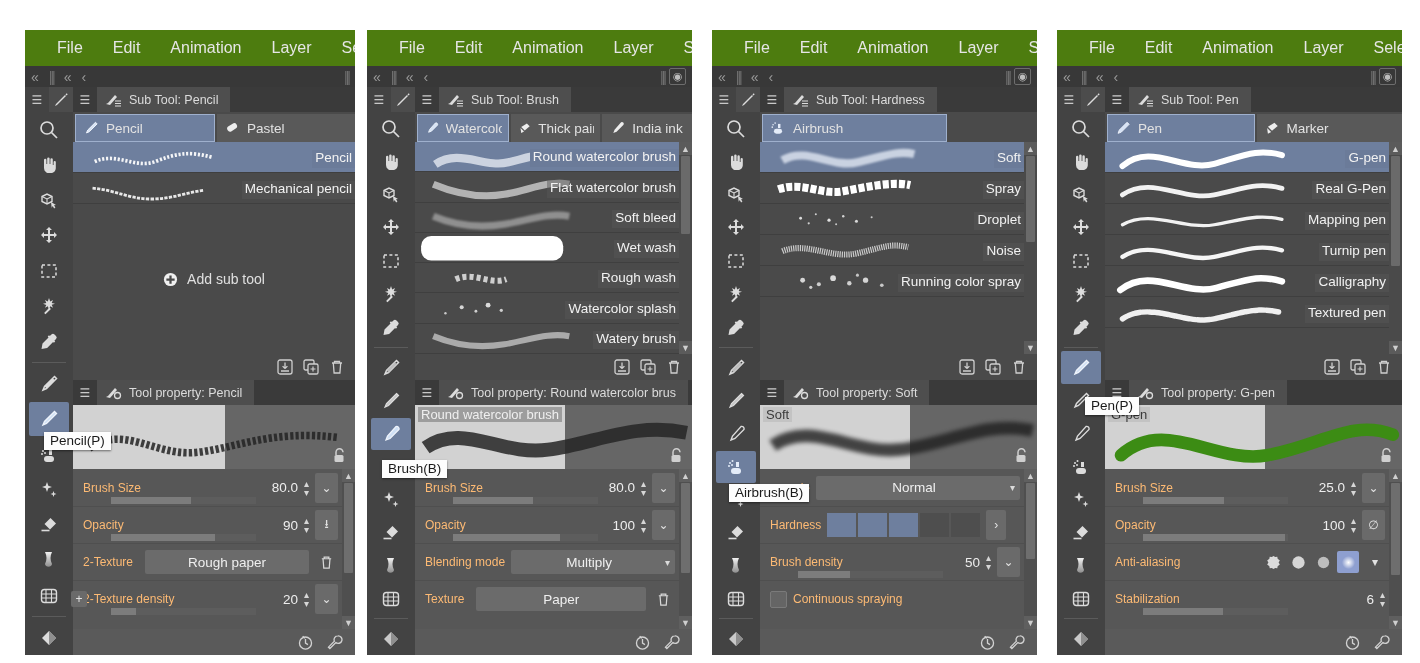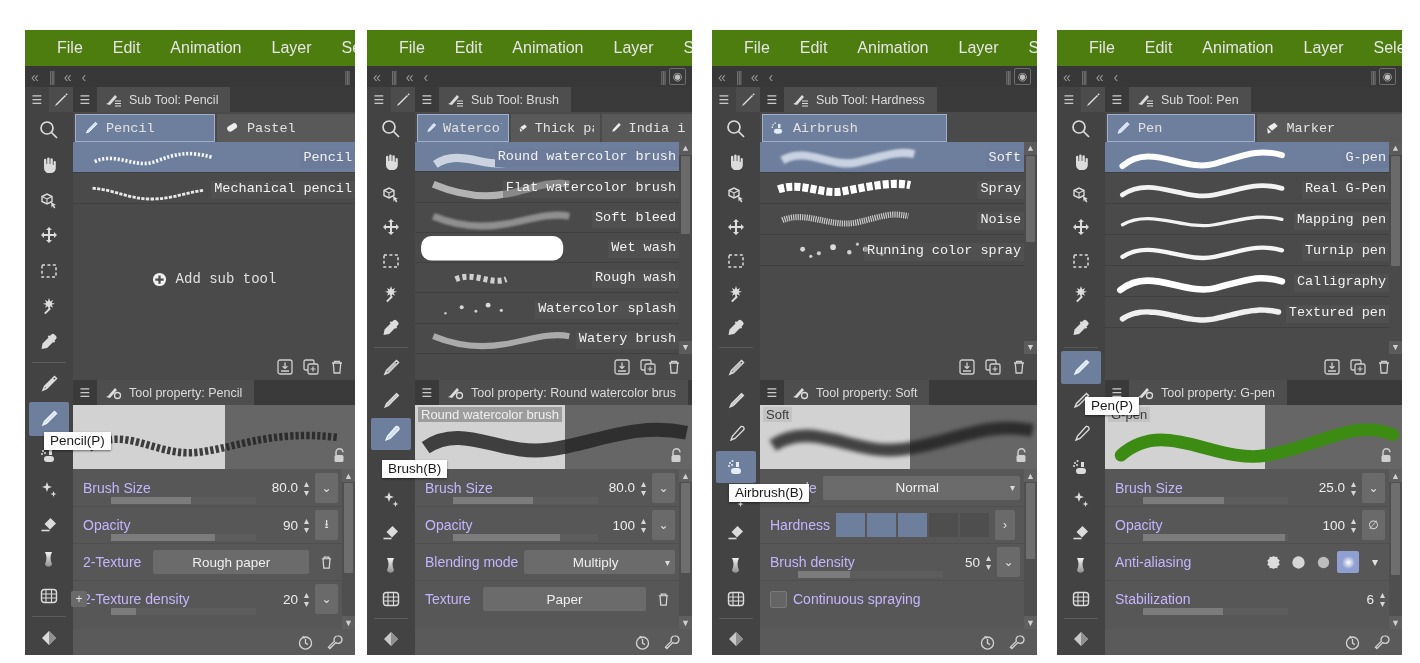"Pencil" .subtool { font-family: Liberation Mono, monospace -> none }
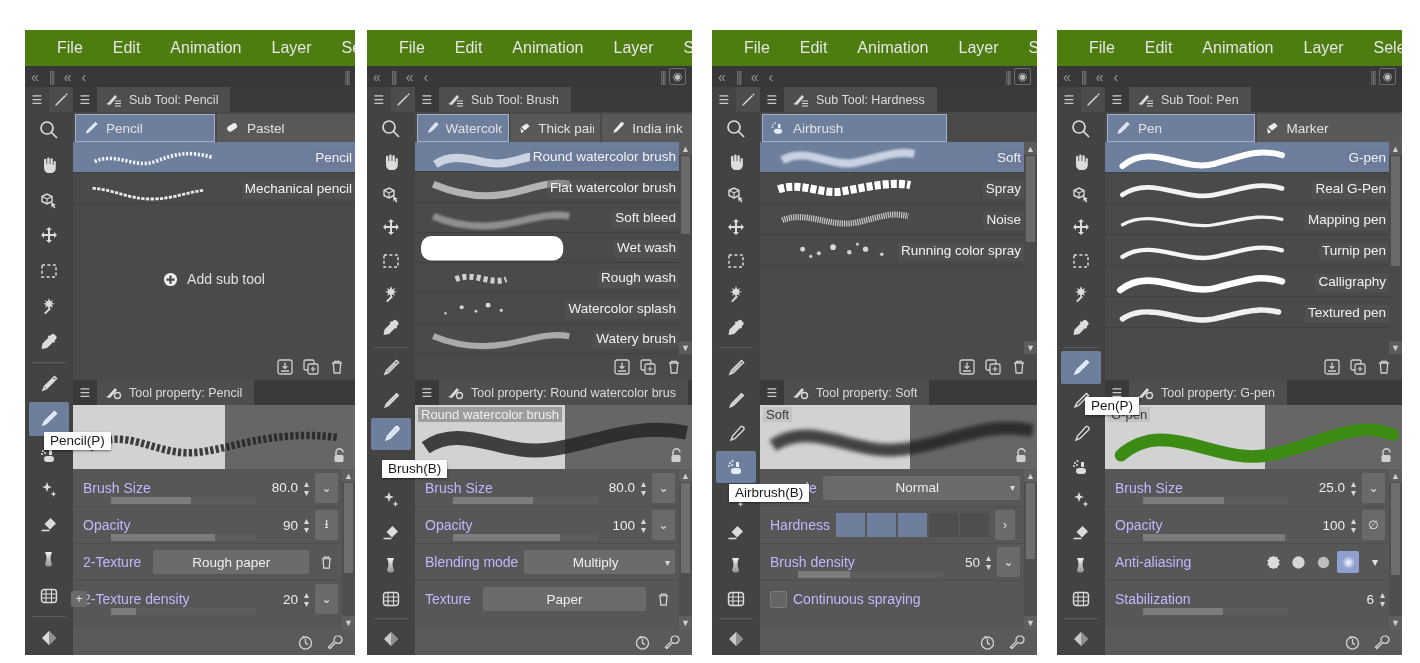"Droplet" div.lrow { html: none -> <div> <svg> <circle></circle> <circle></circle> <circle></circle> <circle></circle> <circle></circle> <circle></circle> <circle></circle> <circle></circle> </svg> <span>Droplet</span> </div> }
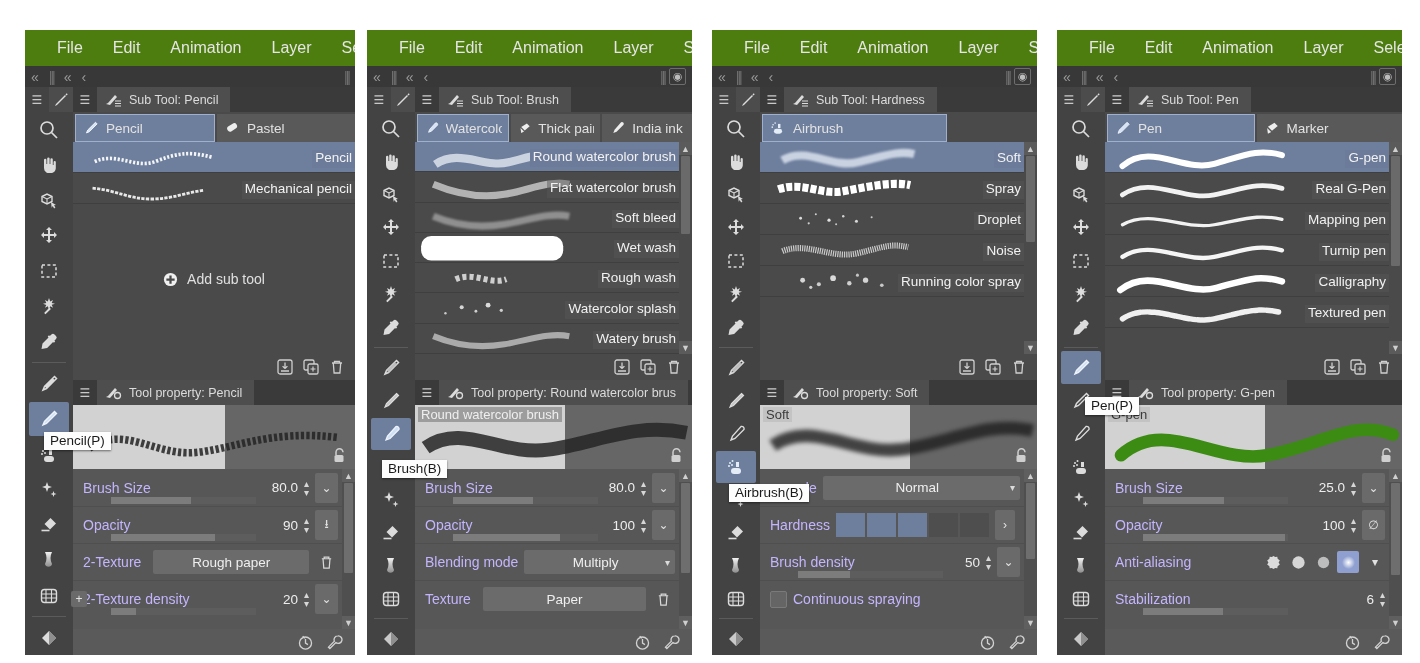"Brush Size" .plabel { color: #c4b5fd -> #fdba74; font-size: 14px -> 12px }
